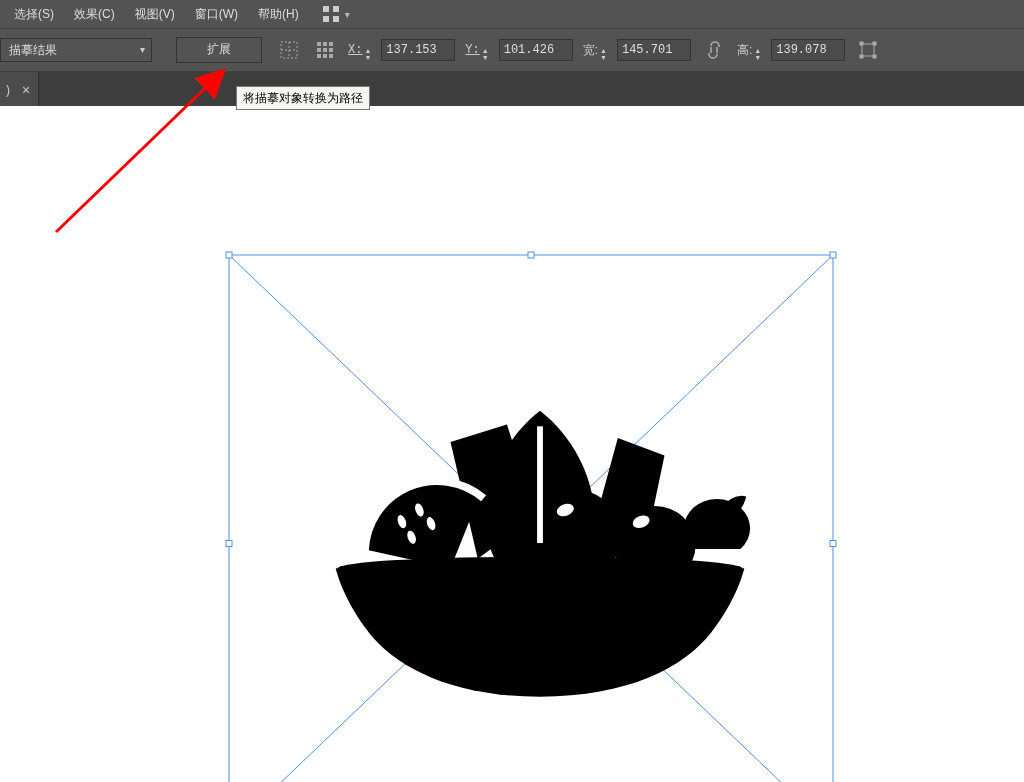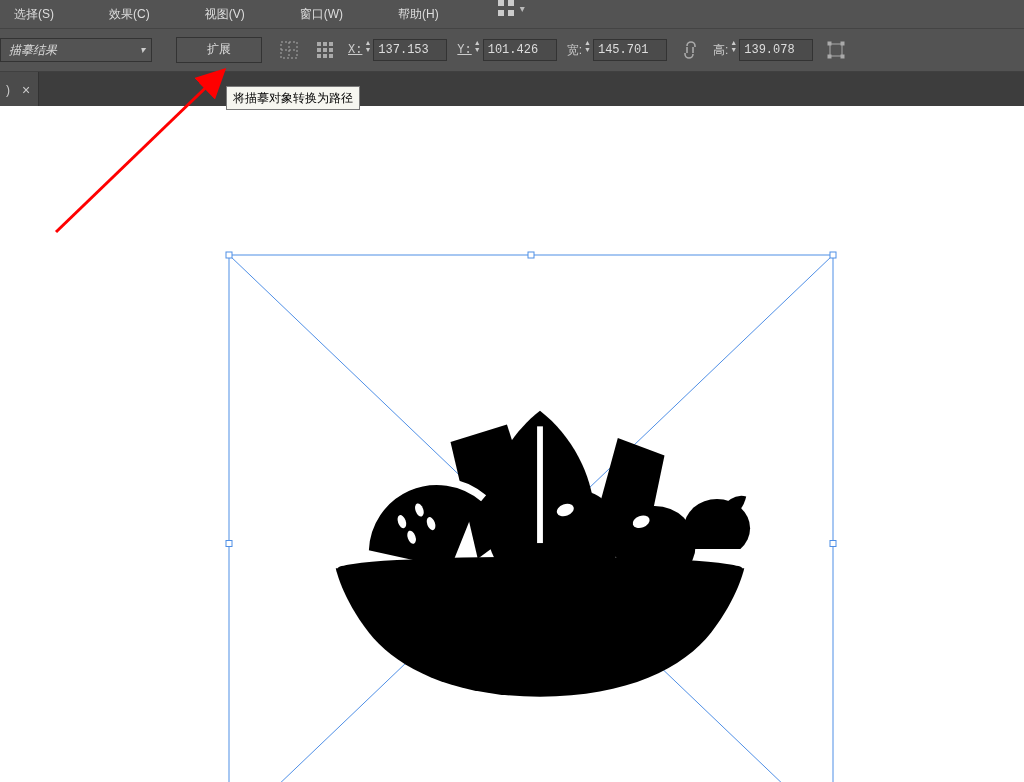"选择(S)" .menubar { align-items: flex-start -> center; gap: 35px -> none }
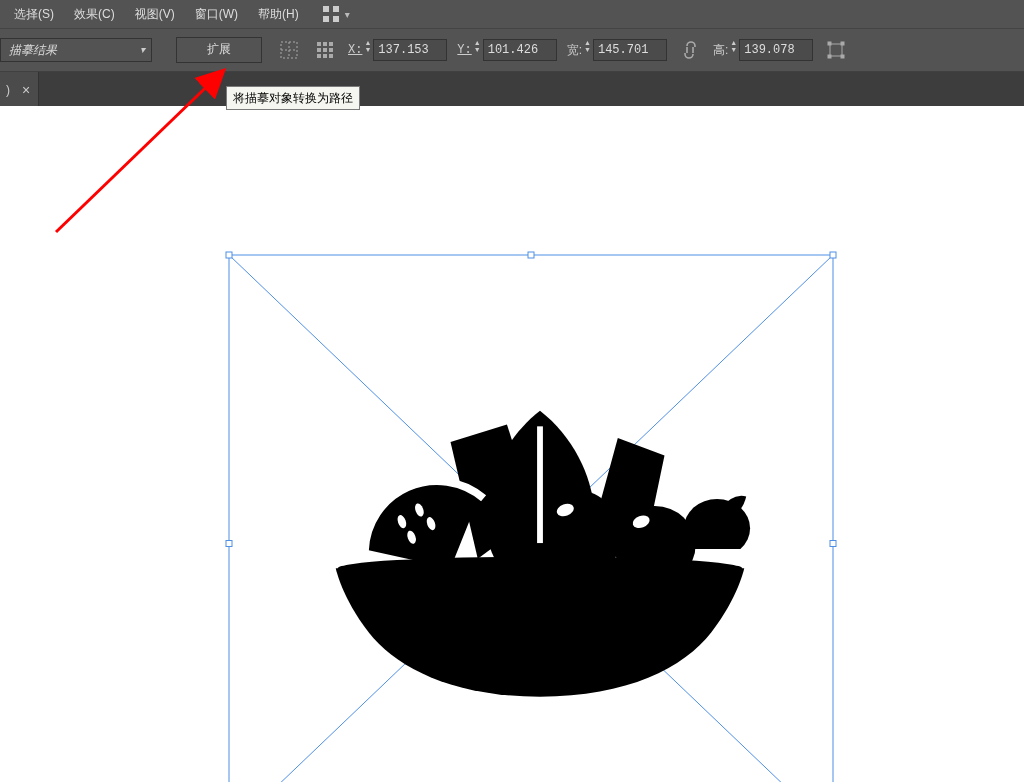"描摹结果" .preset { font-style: italic -> none }
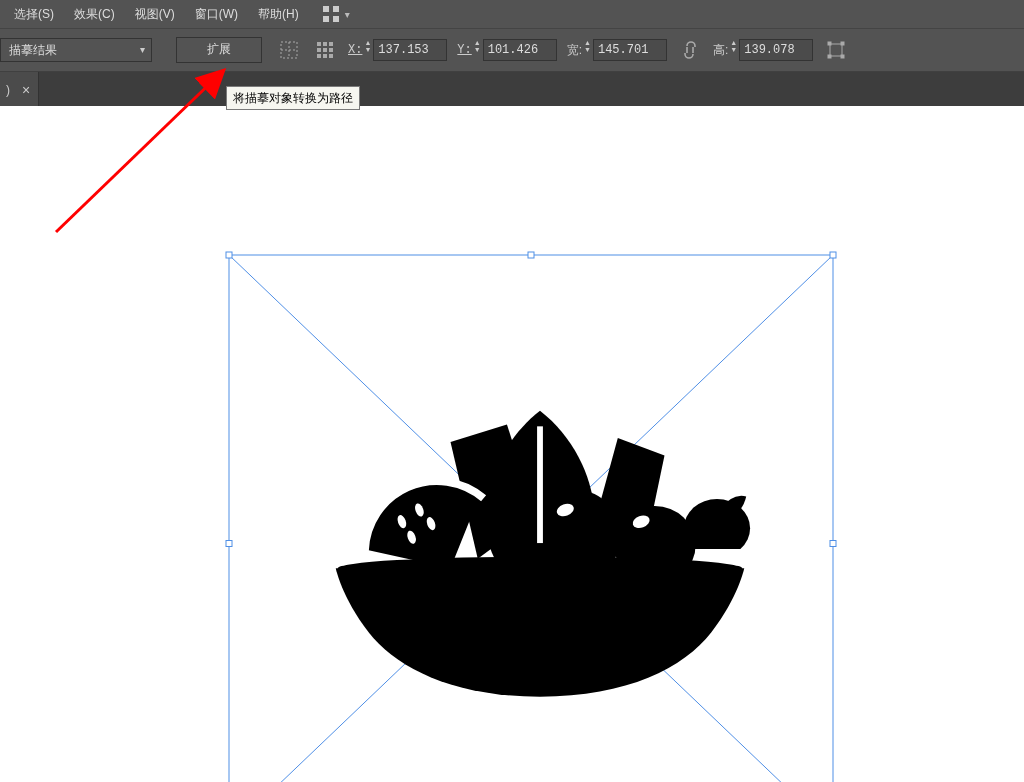"137.153" .spinner { align-items: flex-start -> flex-end; gap: none -> 8px }
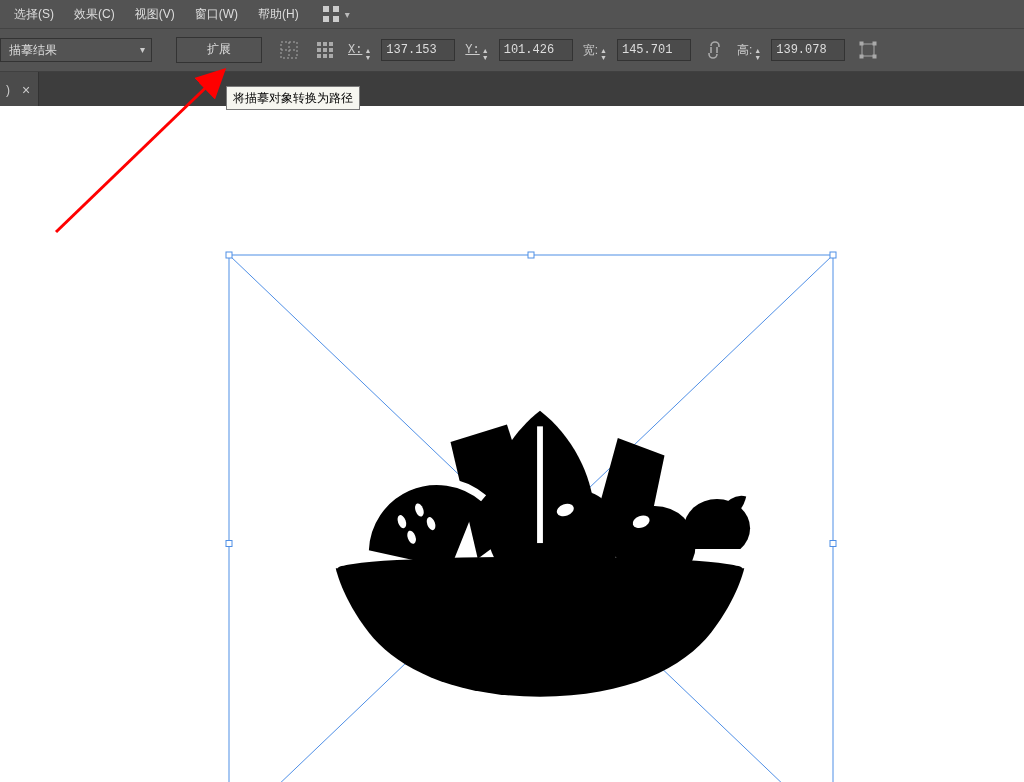"将描摹对象转换为路径" .tooltip { left: 226px -> 236px }
